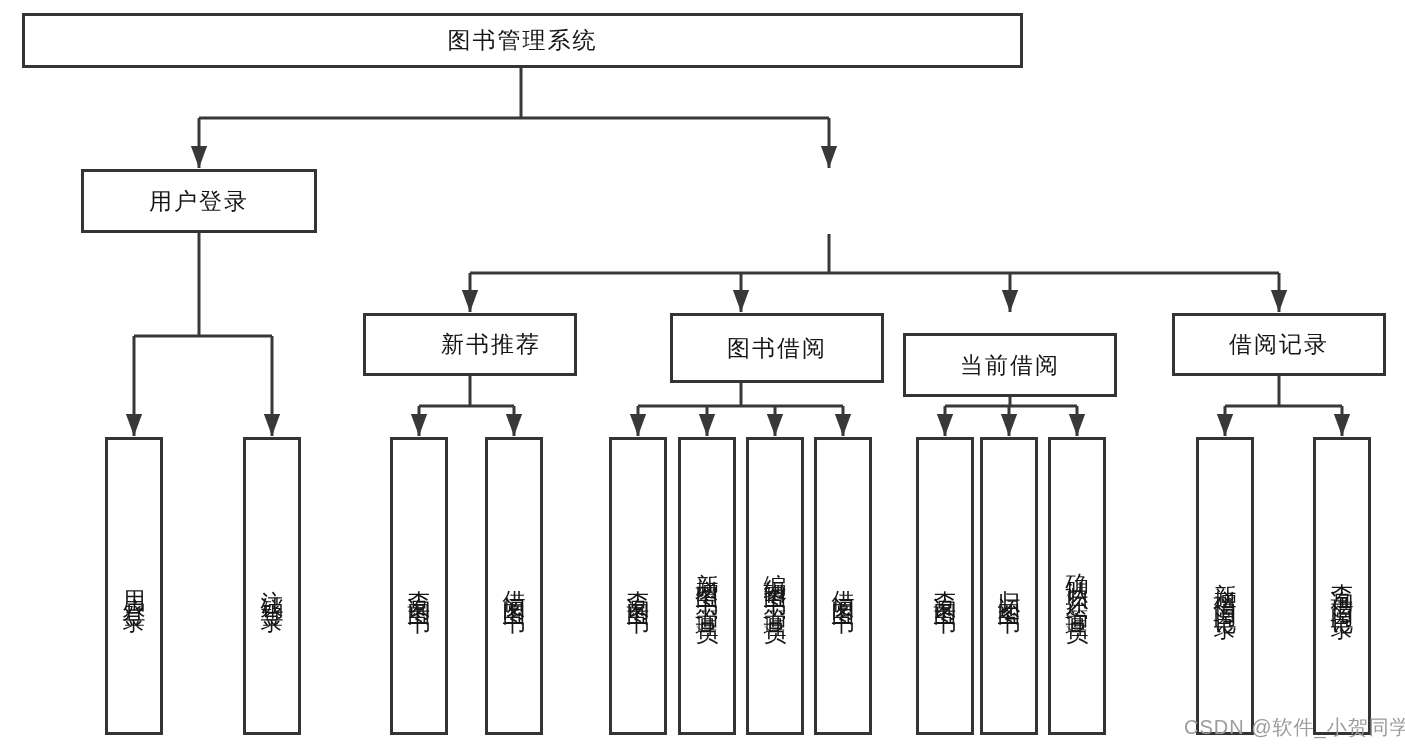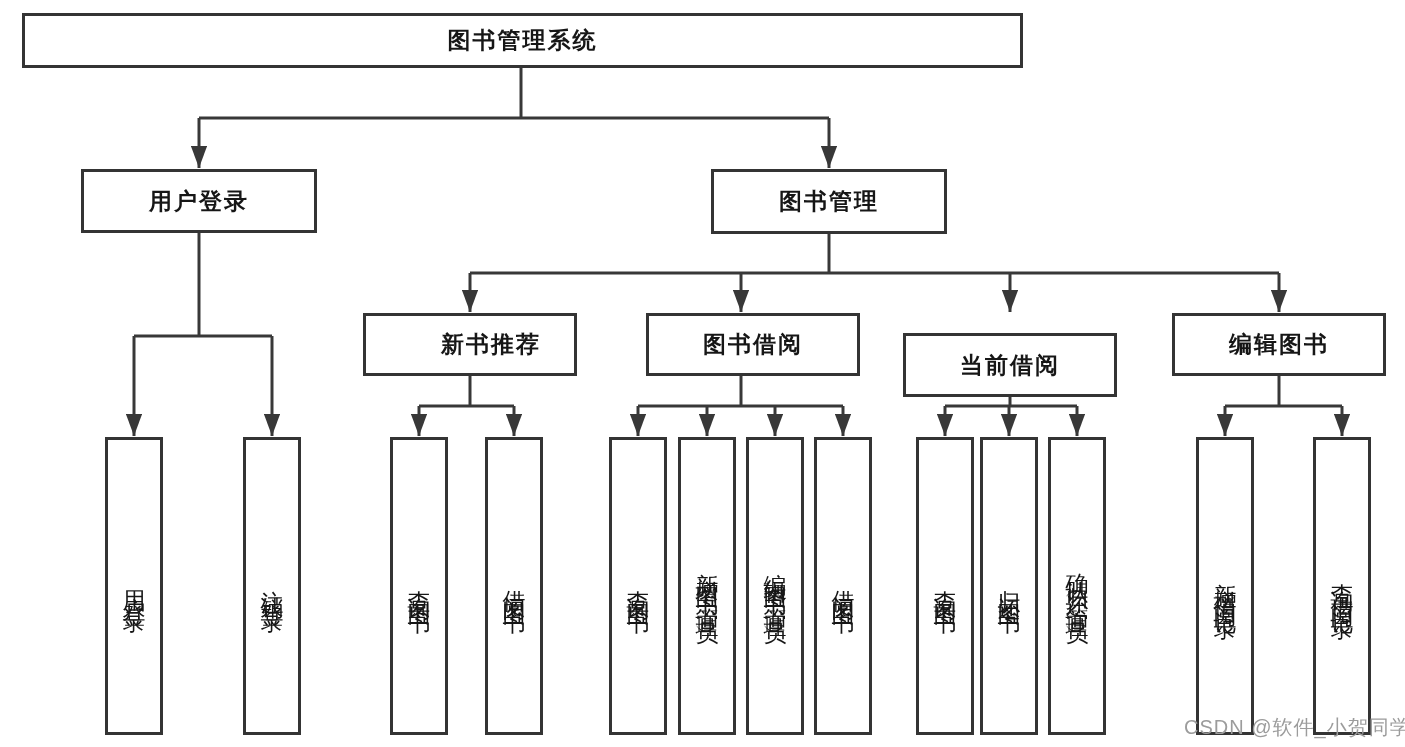"图书管理系统" .h { font-weight: bold -> none }
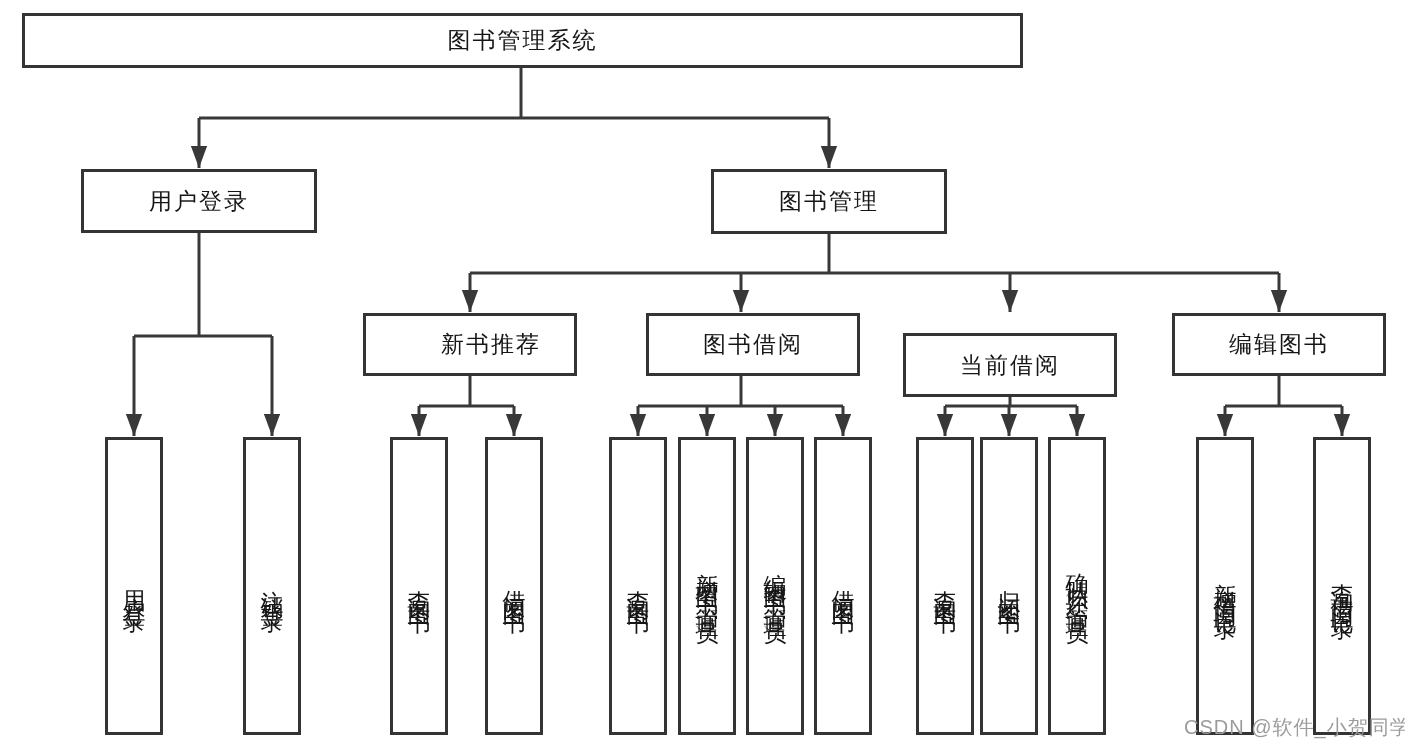"图书管理" div.node { html: <div>图书管理</div> -> none }
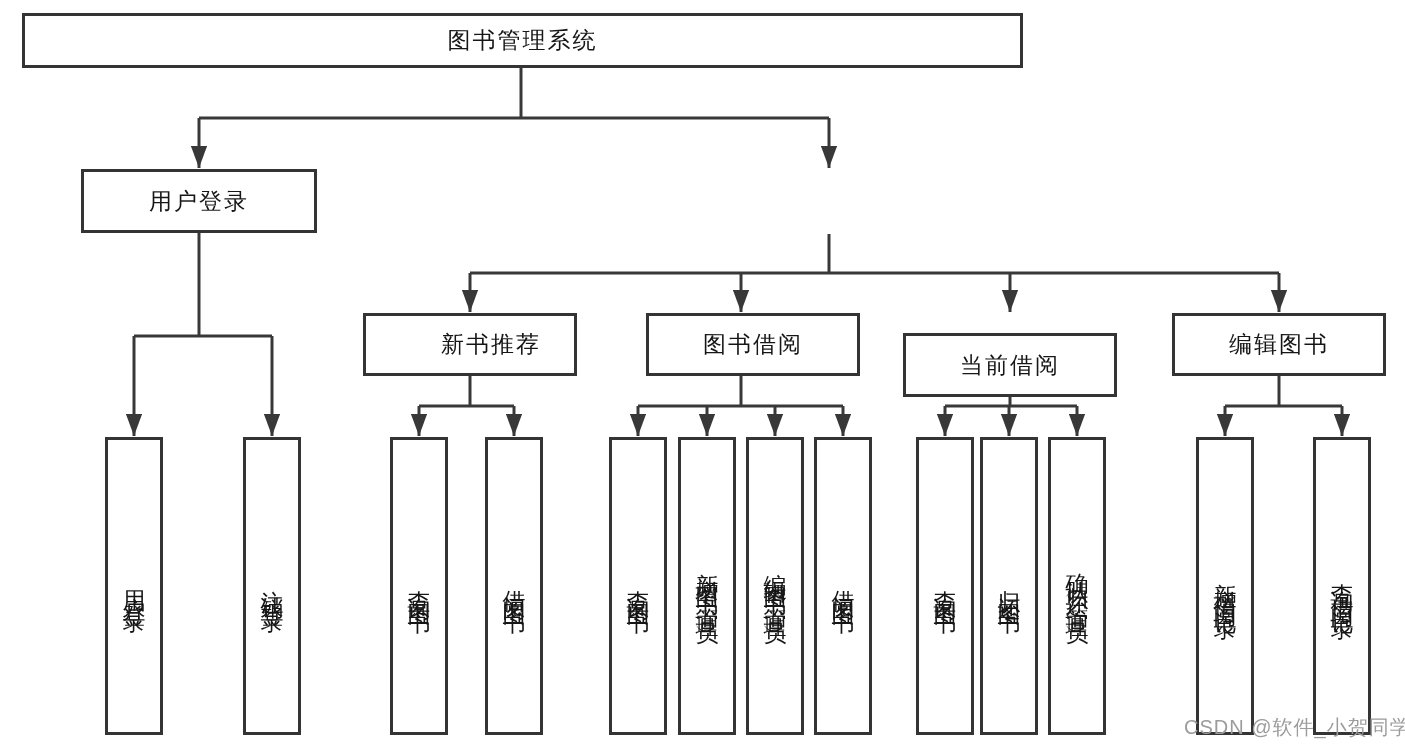"图书借阅" div.node { height: 63px -> 70px; left: 646px -> 670px }
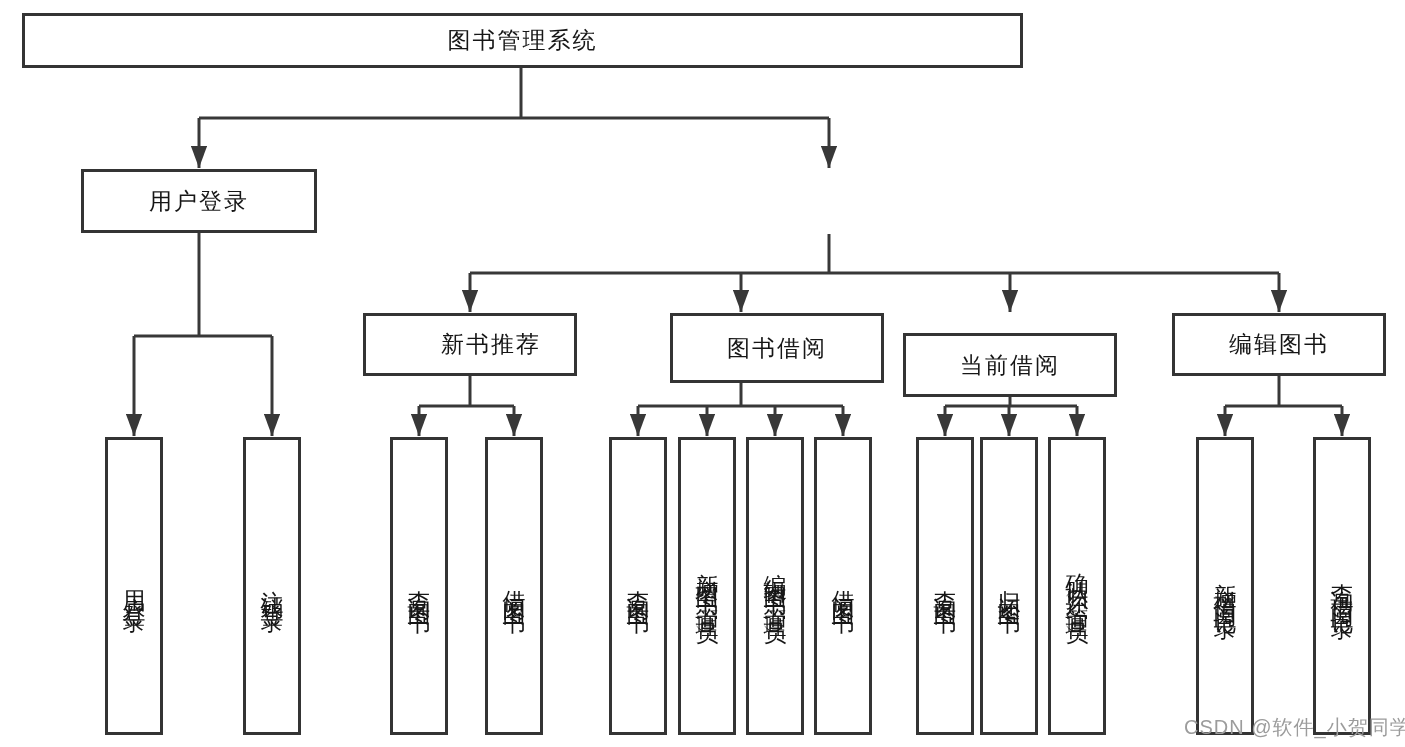"编辑图书" div.node { text: 编辑图书 -> 借阅记录 }
